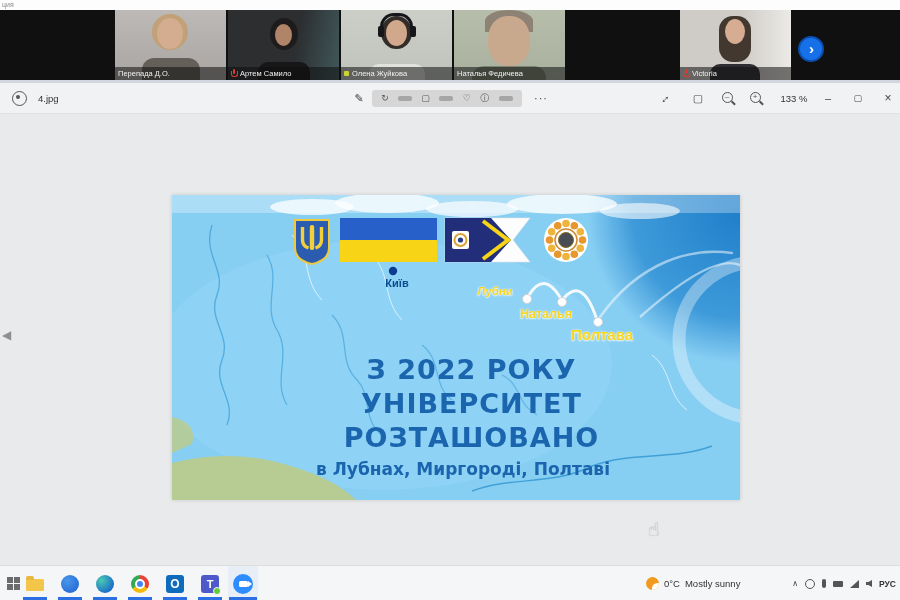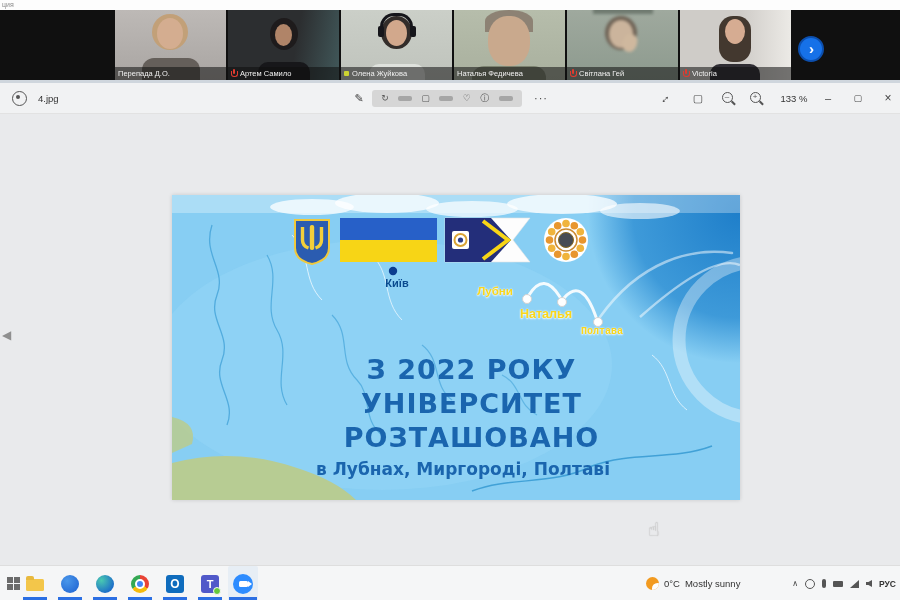"Світлана Гей" div.tile { html: <div> <div> <div> <div></div> <div></div> <div></div> <div></div> </div> </div> <div> <span></span> <span>Світлана Гей</span> </div> </div> -> none }
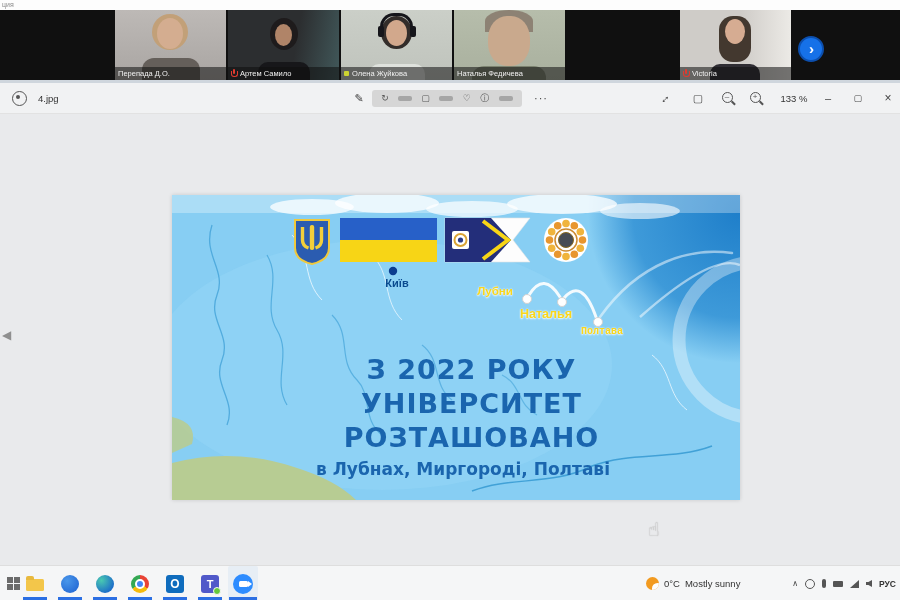"Полтава" .city.c2 { font-family: Liberation Mono, monospace -> none; font-size: 10px -> 15px }
